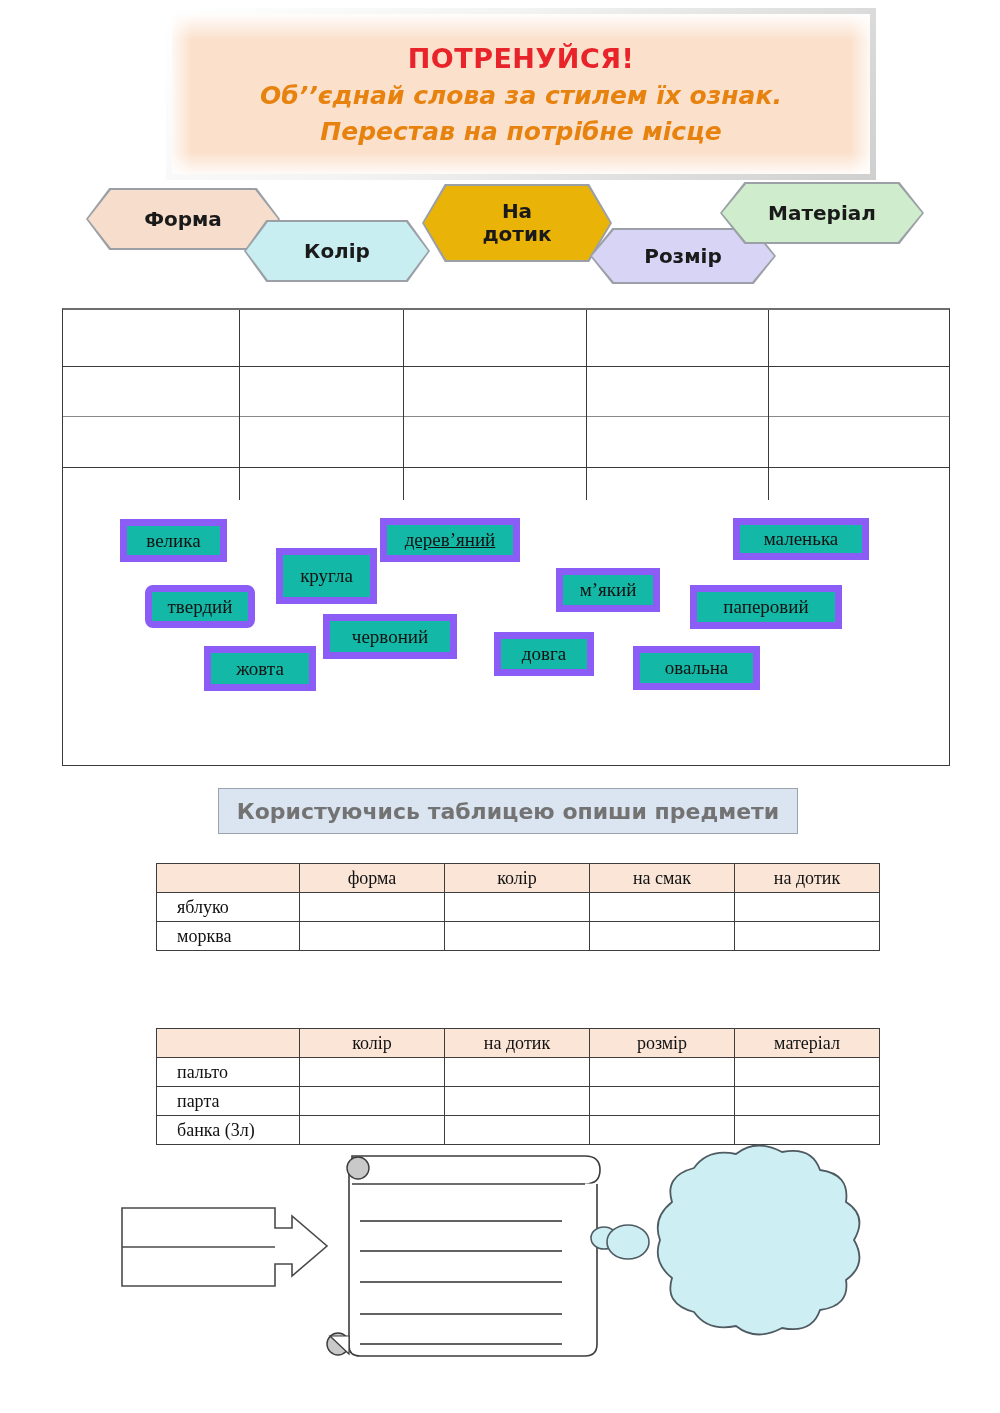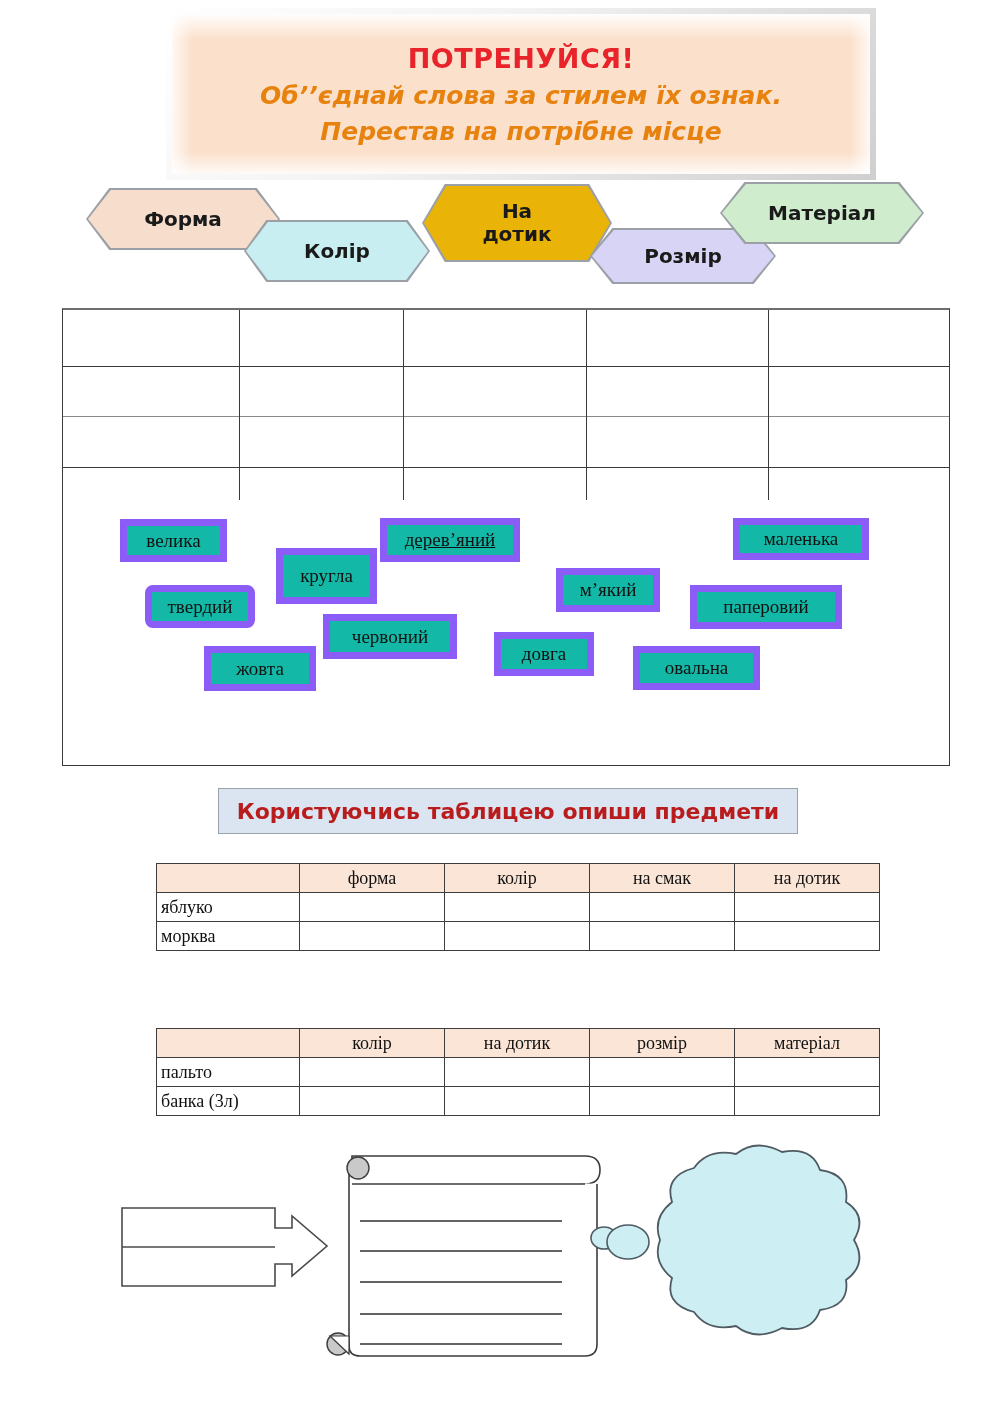"Користуючись таблицею опиши предмети" .blue-banner { color: #b91c1c -> #737373 }
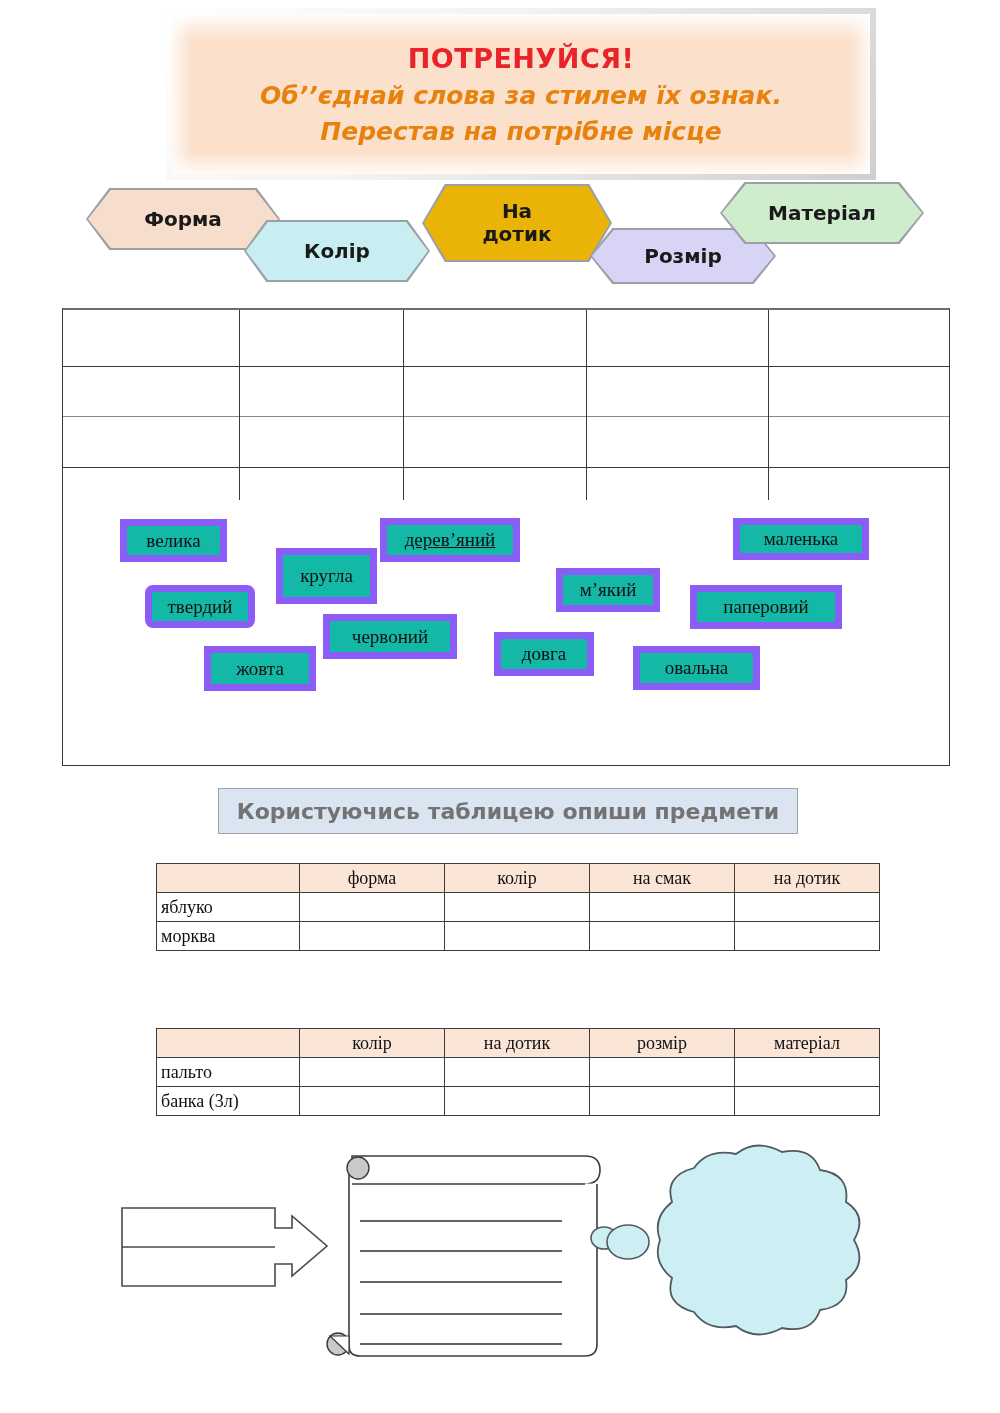"яблуко" .desc-table tbody td.rowlabel { padding-left: 4px -> 20px }
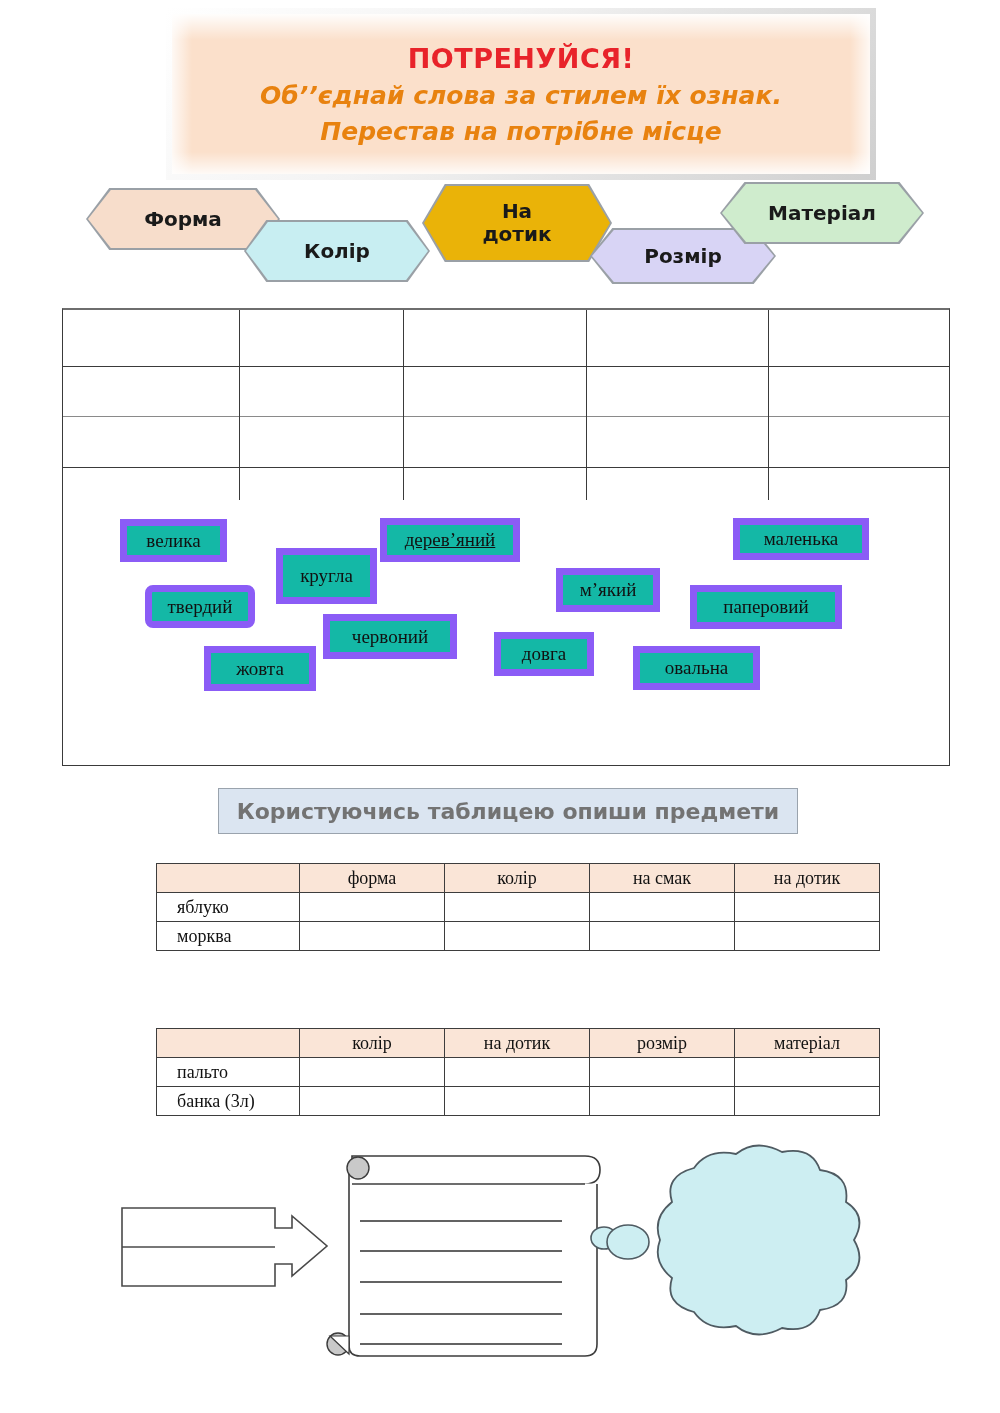"парта" tr { html: none -> <tr> <td>парта</td> <td></td> <td></td> <td></td> <td></td> </tr> }
